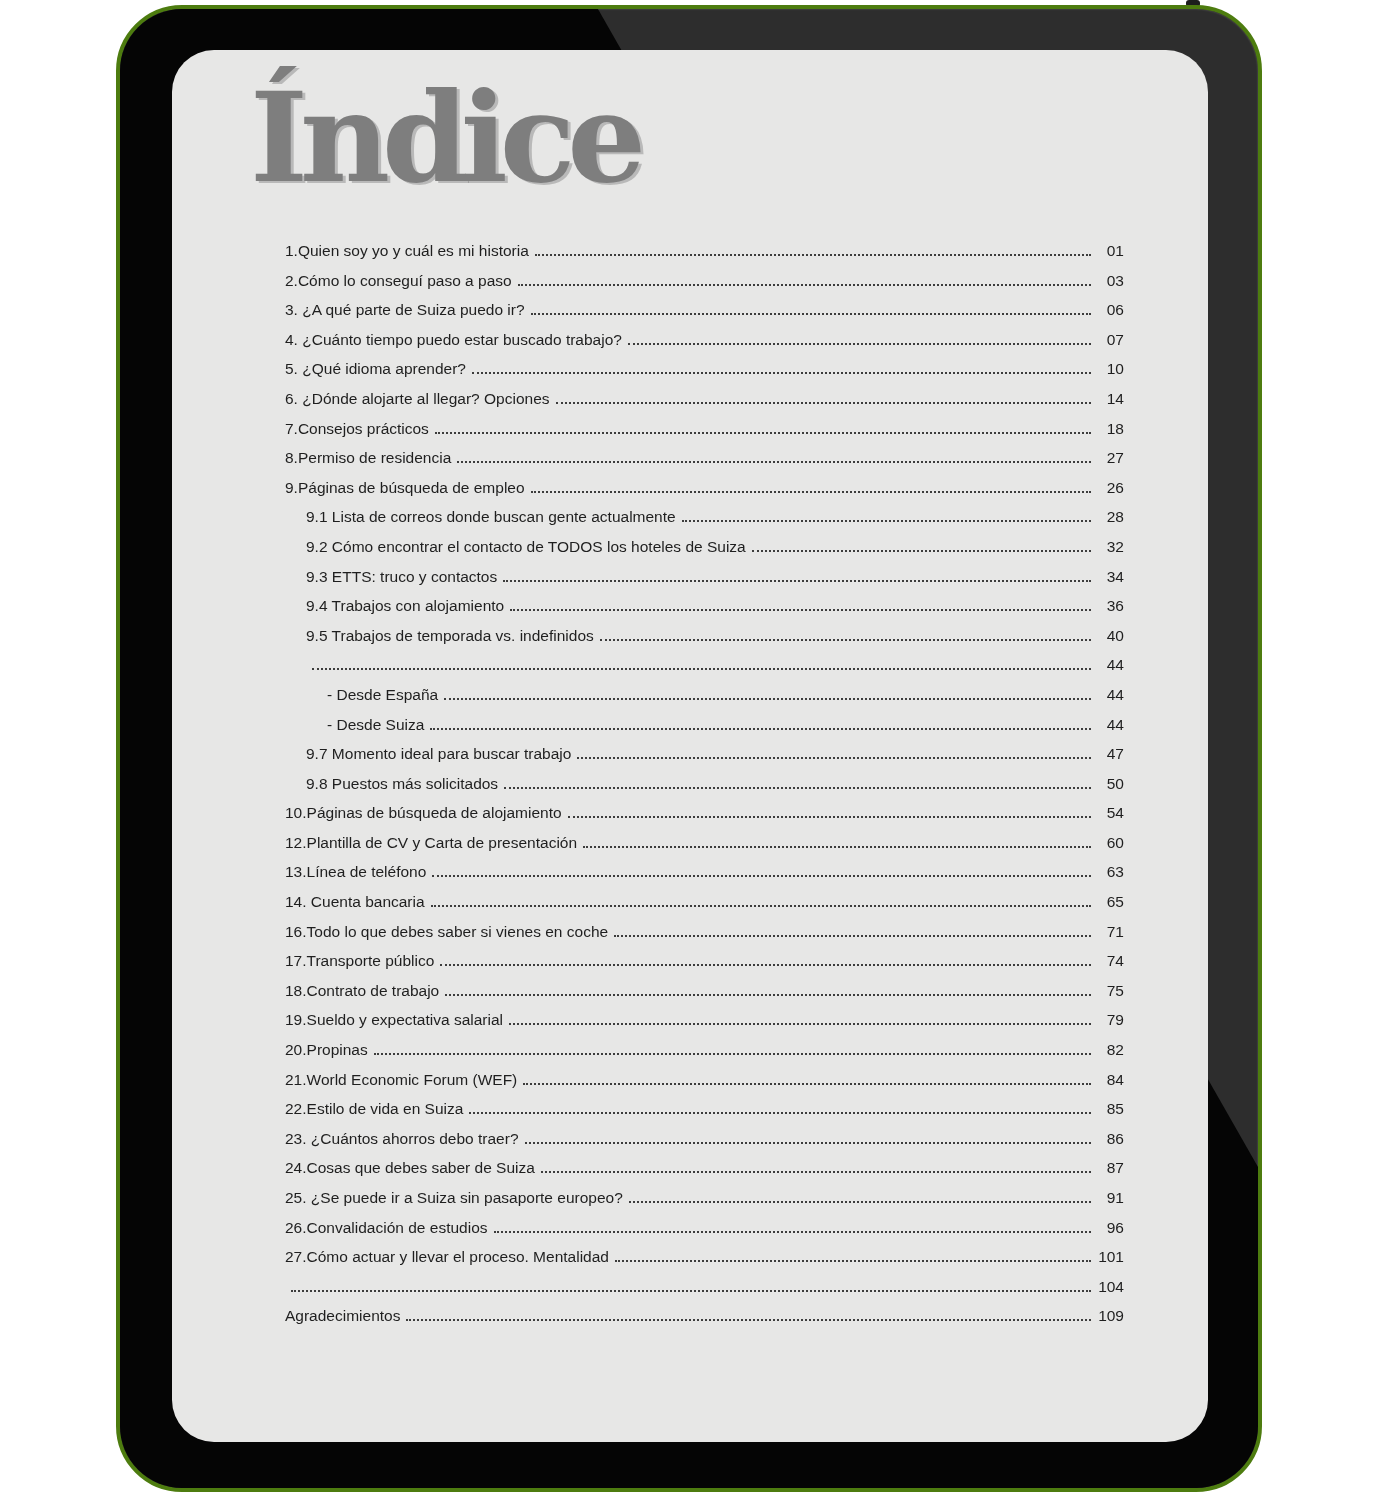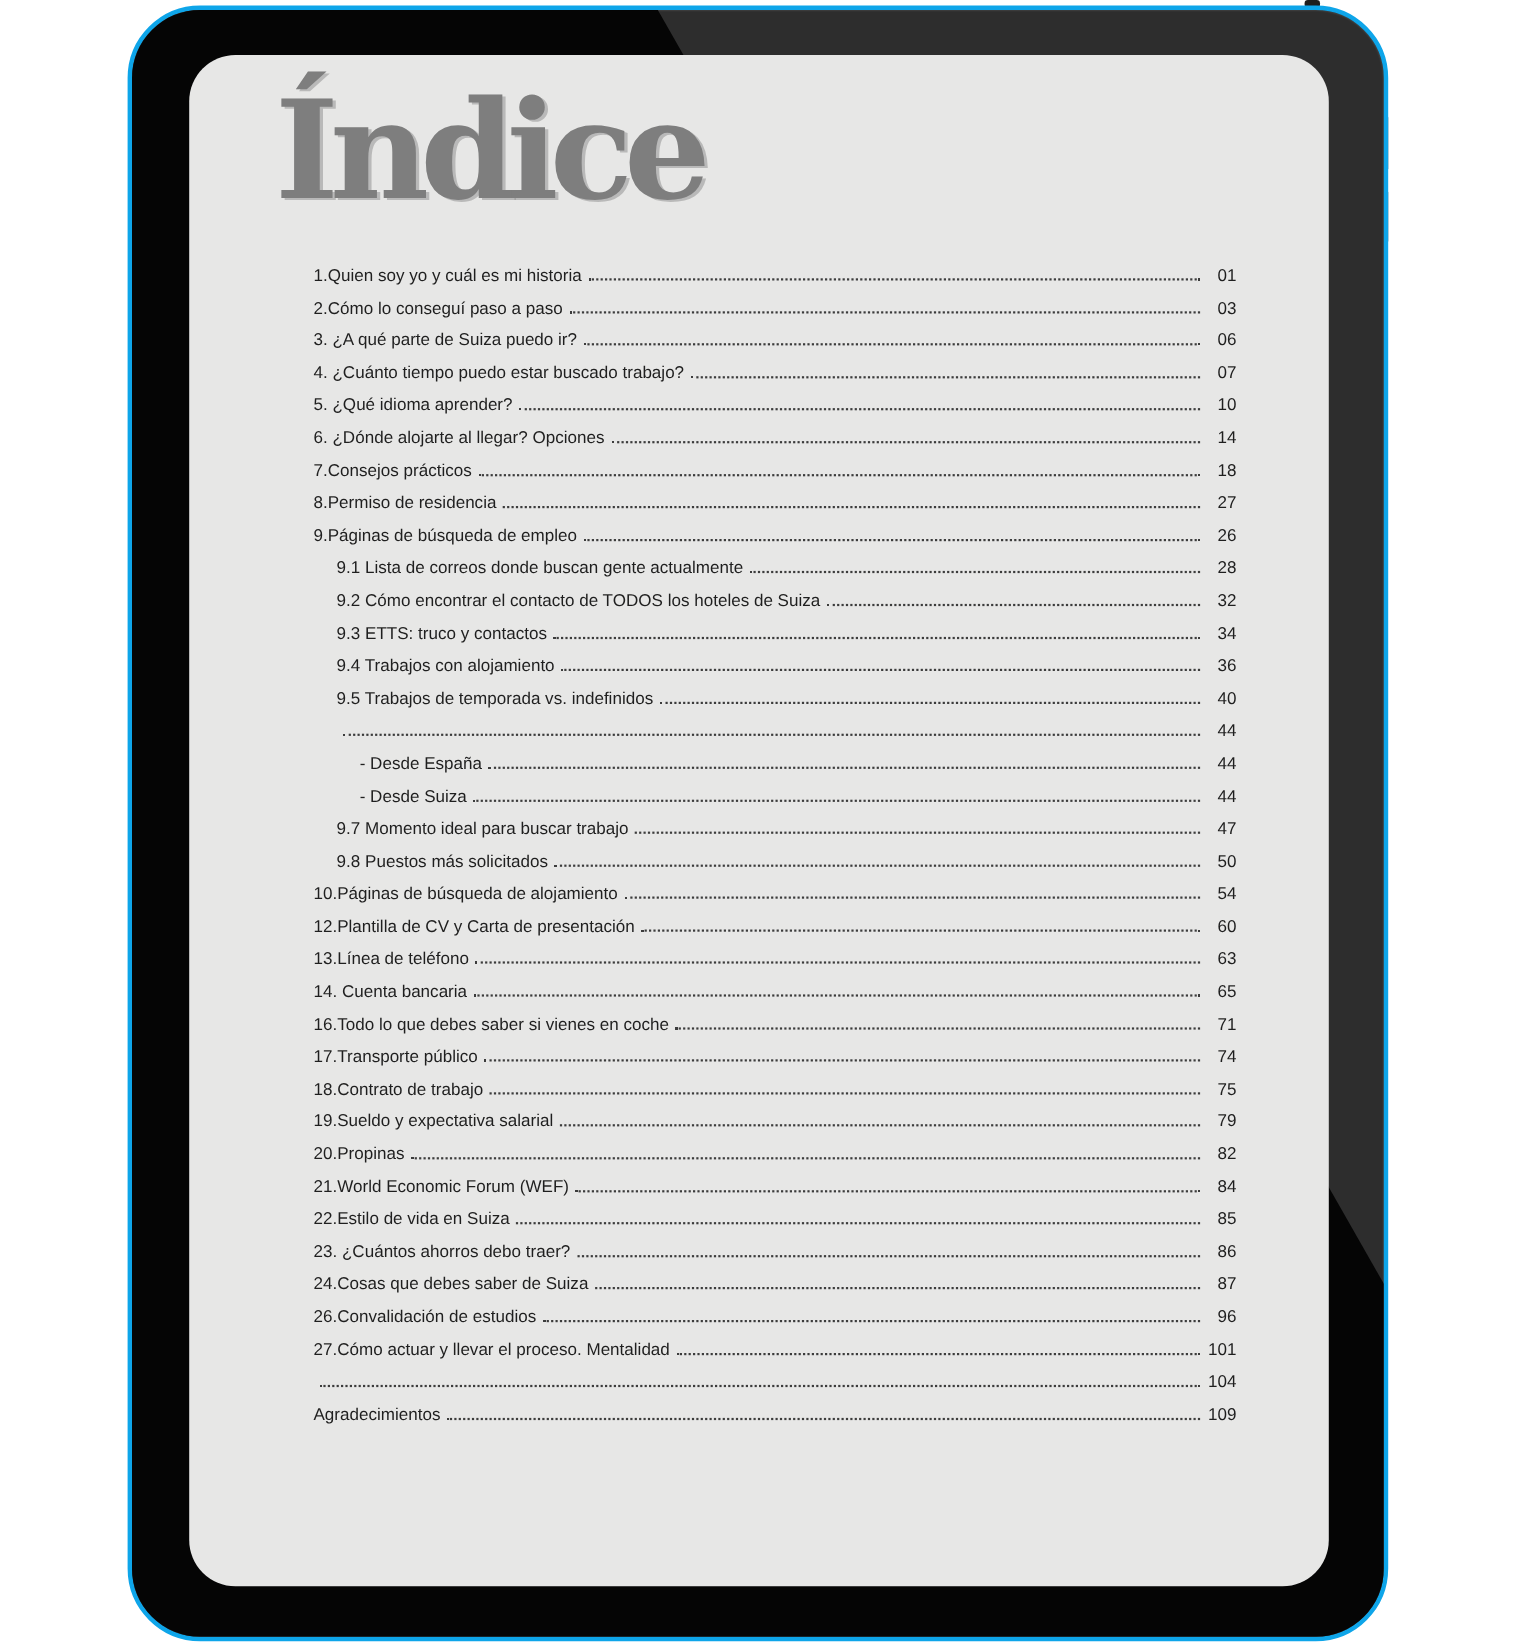"Índice" .tablet { border: 4px solid #0ea5e9 -> 4px solid #4d7c0f }
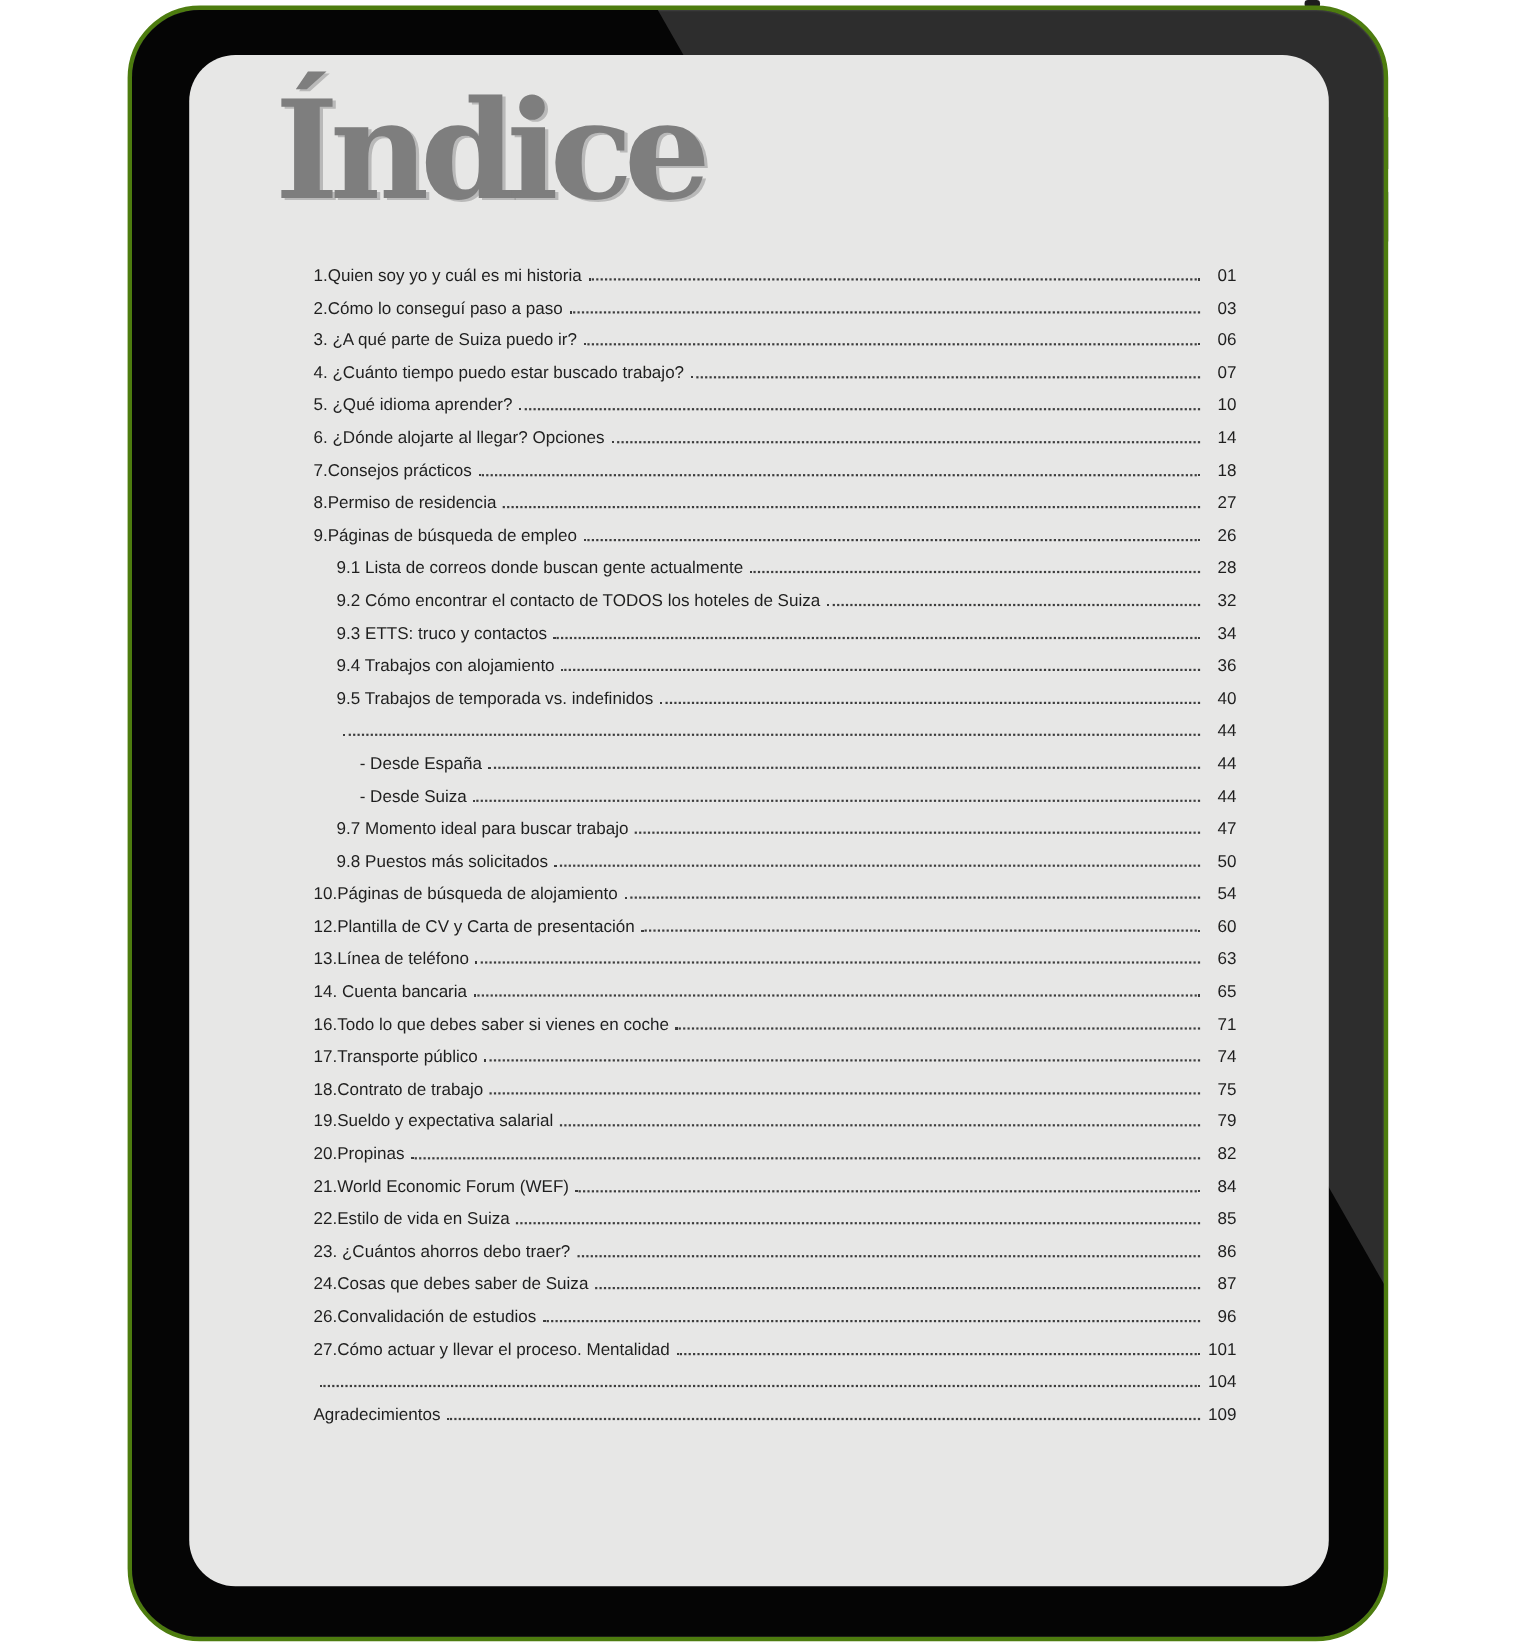"25. ¿Se puede ir a" div.toc-row { html: none -> <div> <span>25. ¿Se puede ir a Suiza sin pasaporte europeo?</span> <span></span> <span>91</span> </div> }
